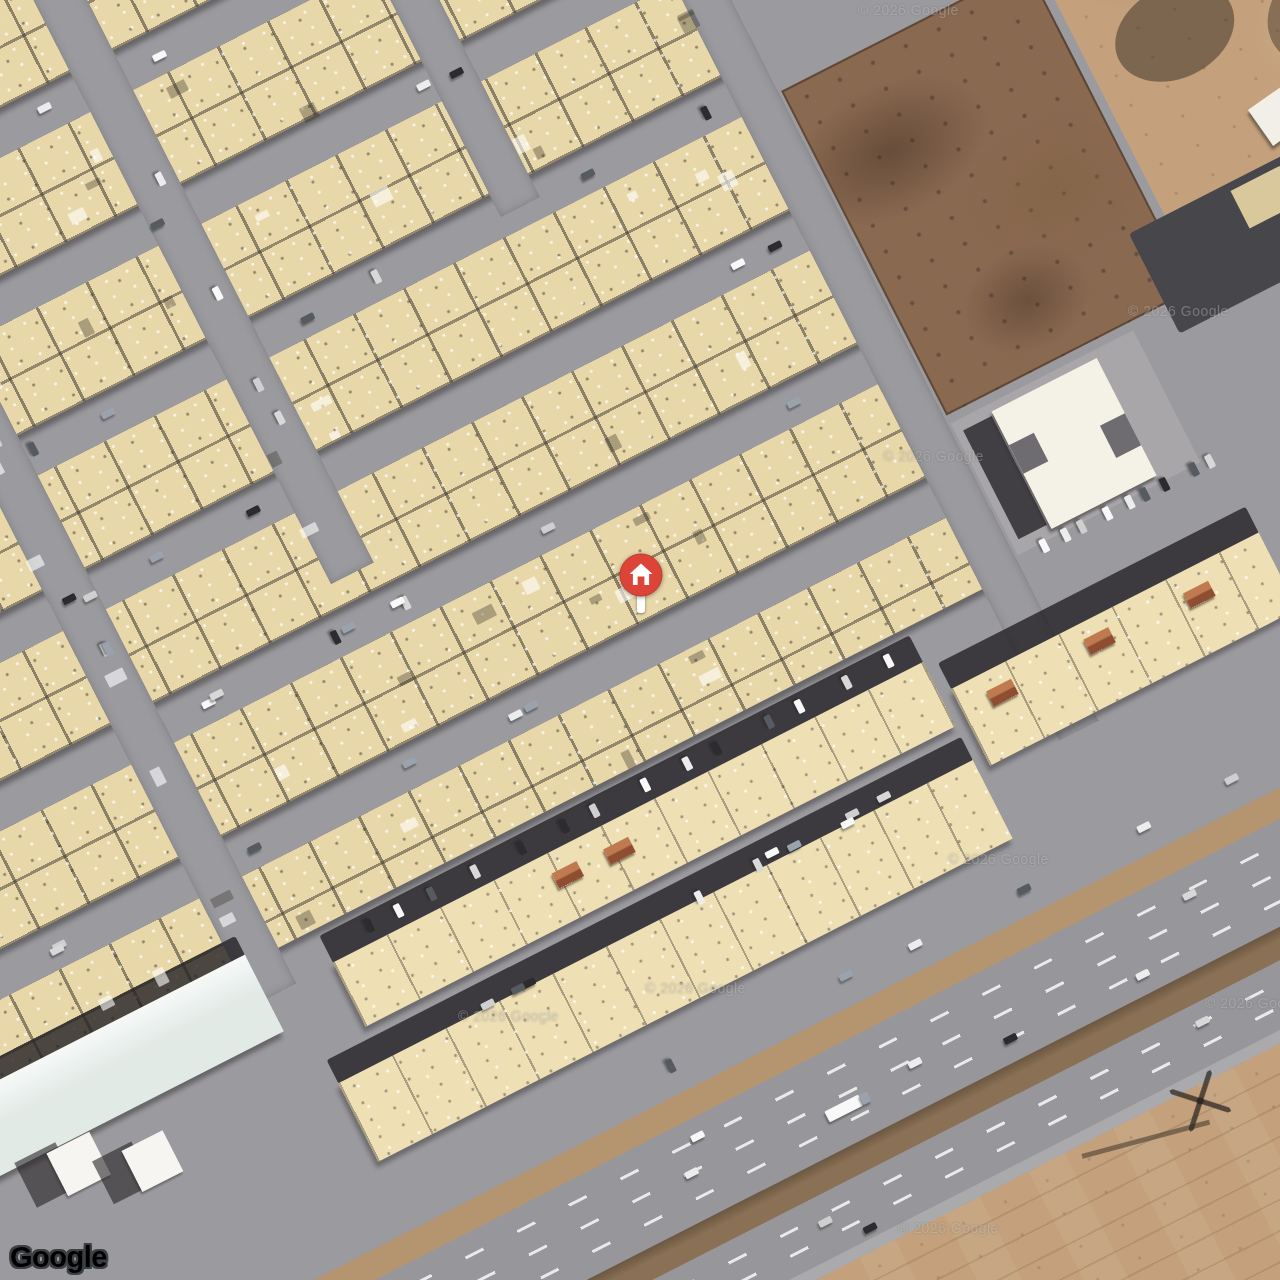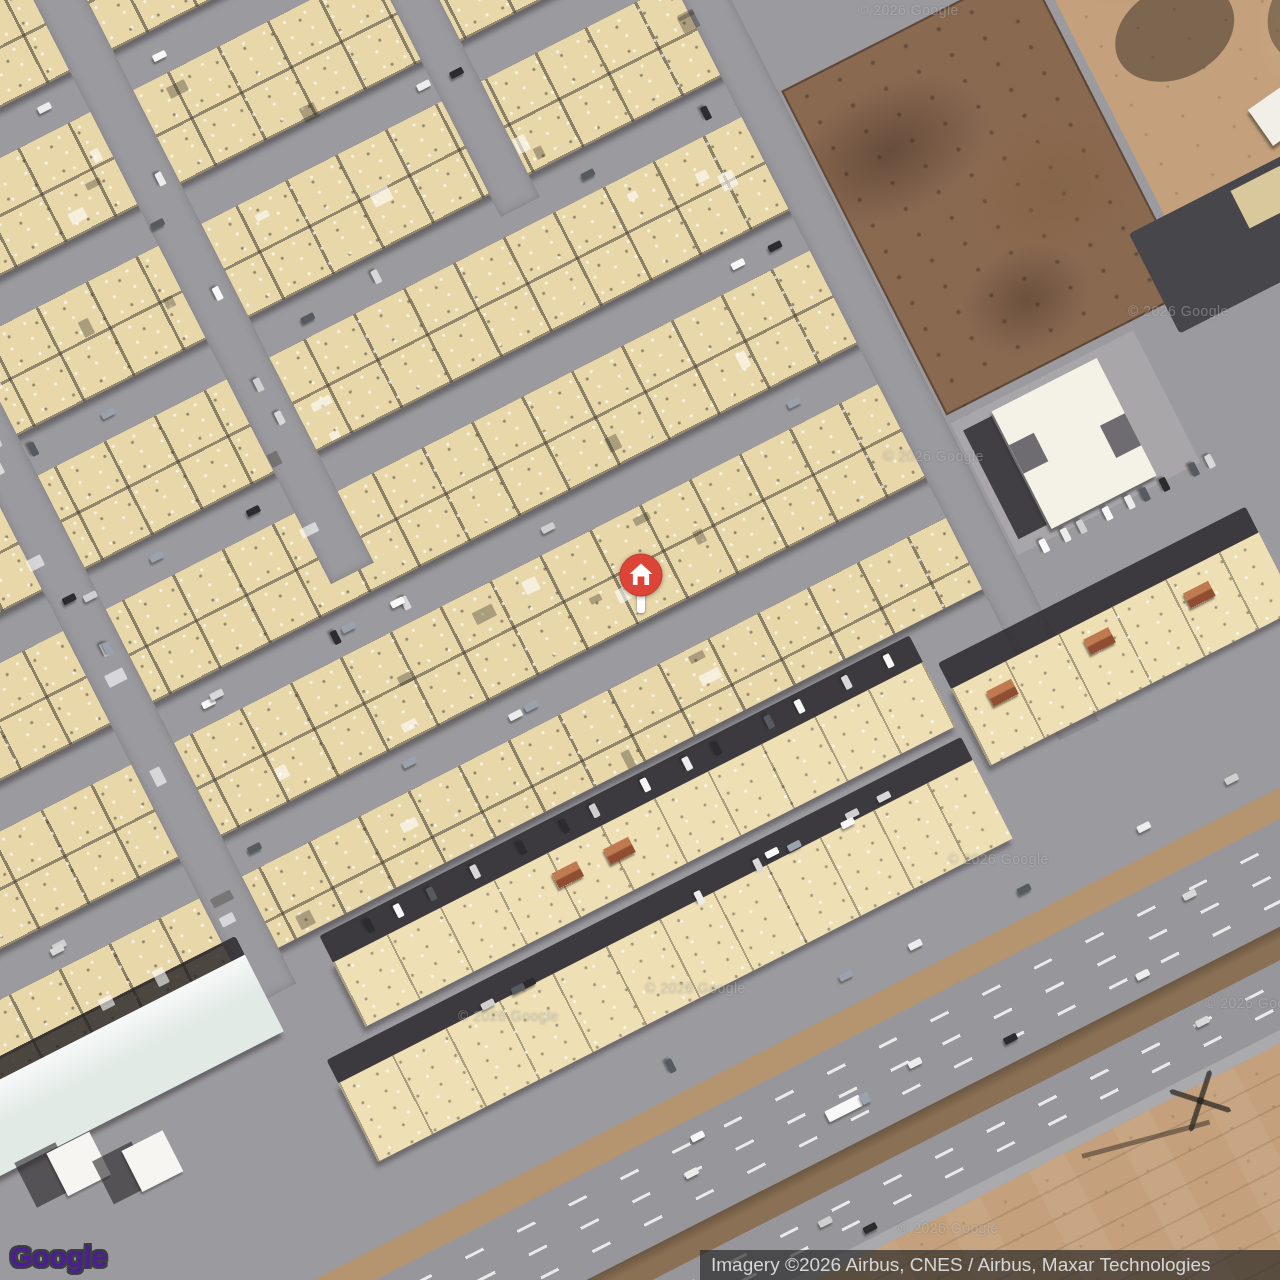"Google" #google-logo { color: #4c1d95 -> #000000 }
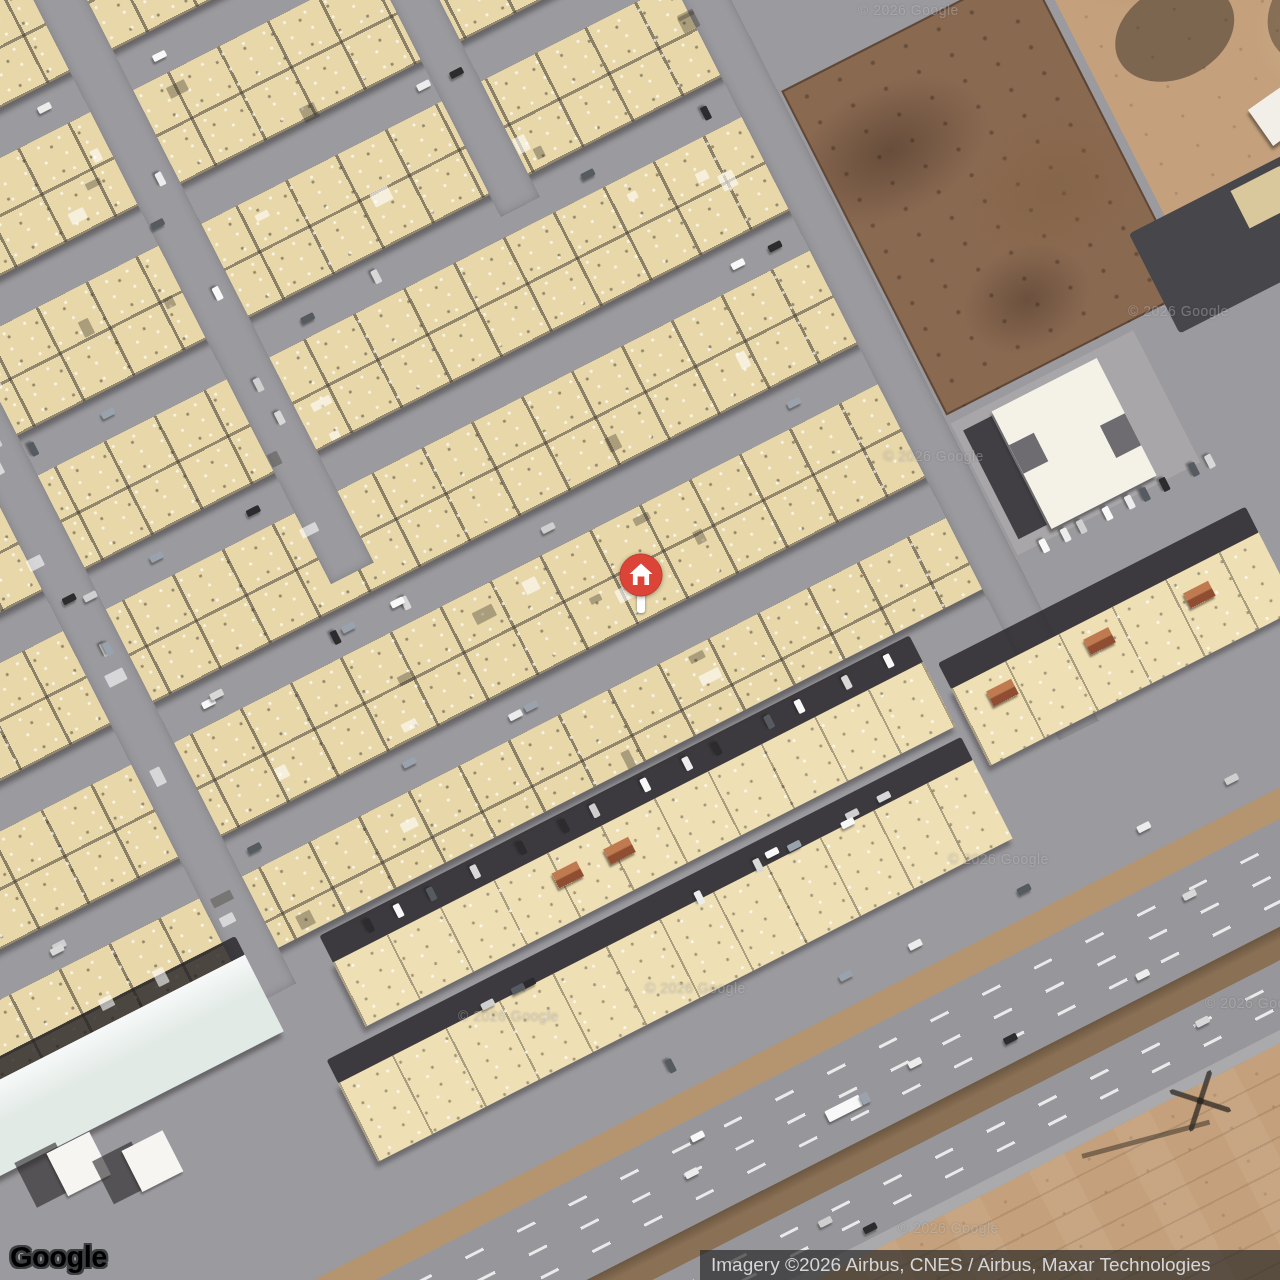"Imagery ©2026 Airbus, CNES /" div { html: <div> <span>Imagery ©2026 Airbus, CNES / Airbus, Maxar Technologies</span> </div> -> none }
